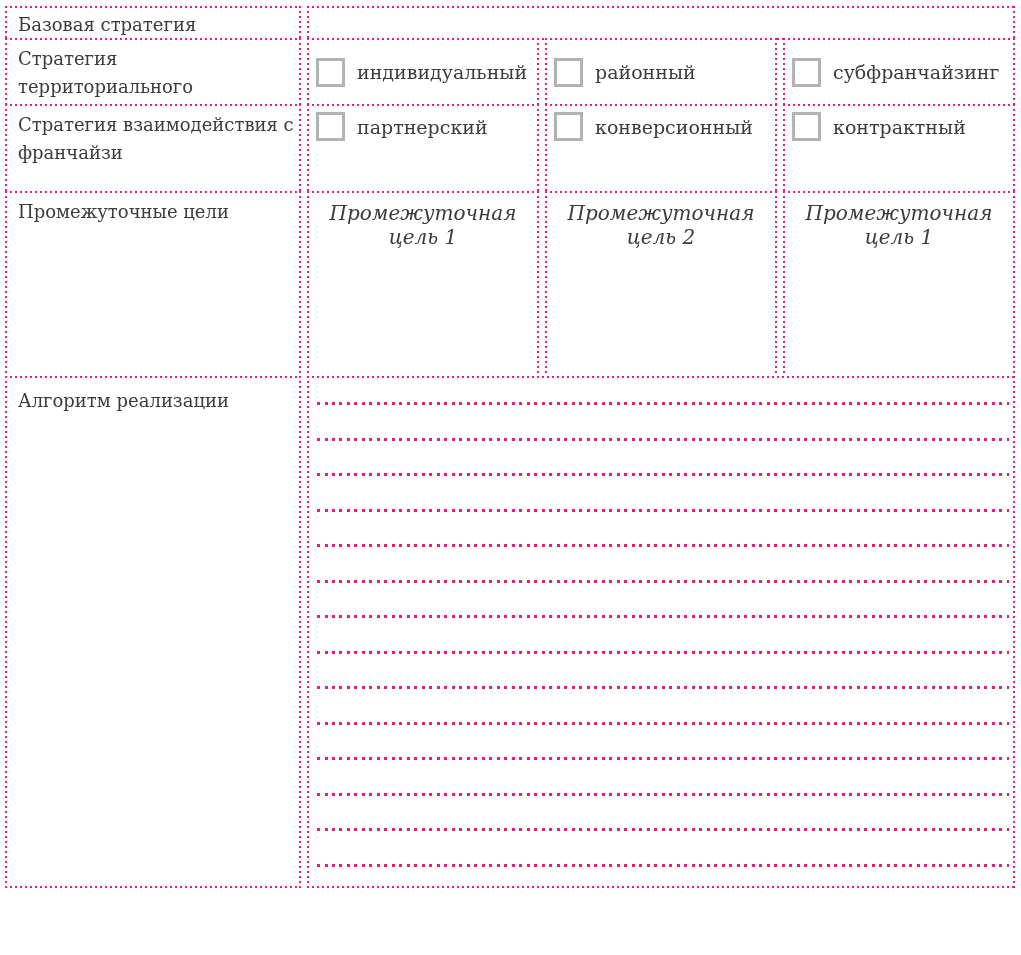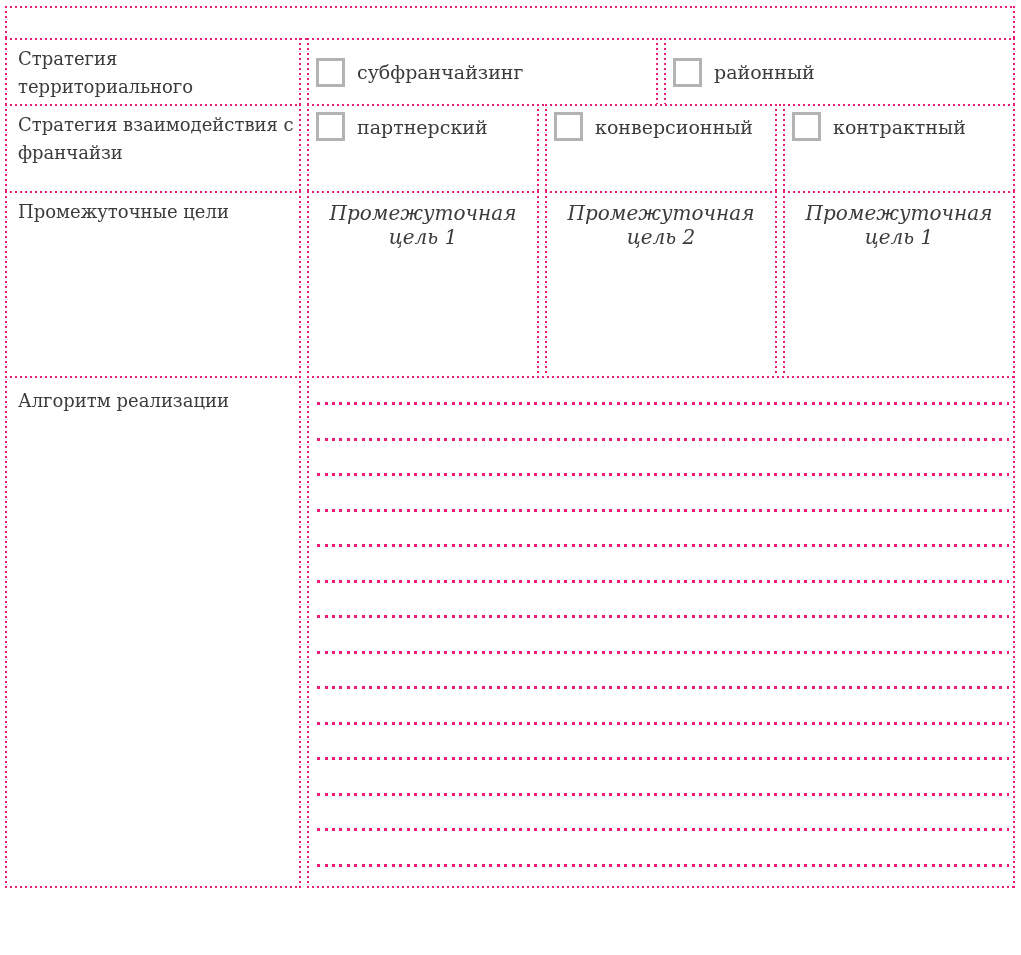"Базовая стратегия" div.box { html: none -> <div> <span>Базовая стратегия</span> </div> }
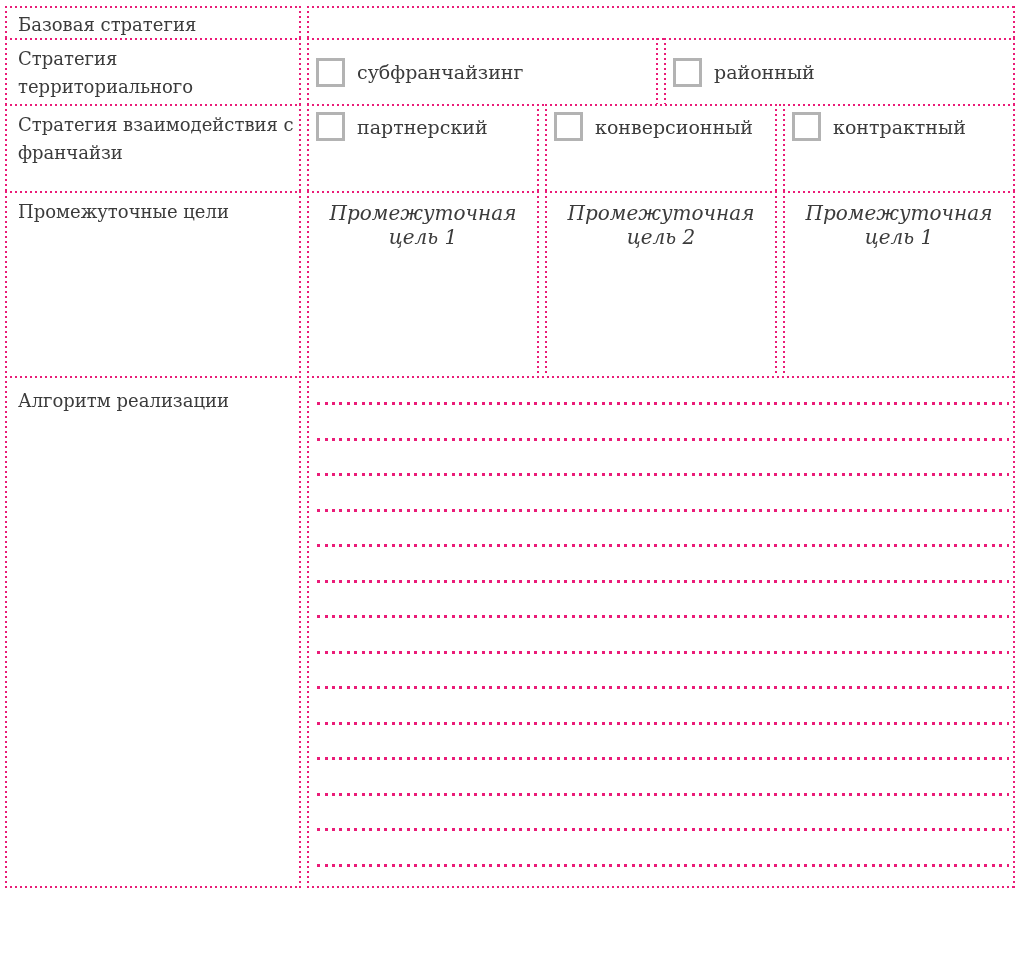"индивидуальный" div.box { html: none -> <div> <div> <span></span> <span>индивидуальный</span> </div> </div> }
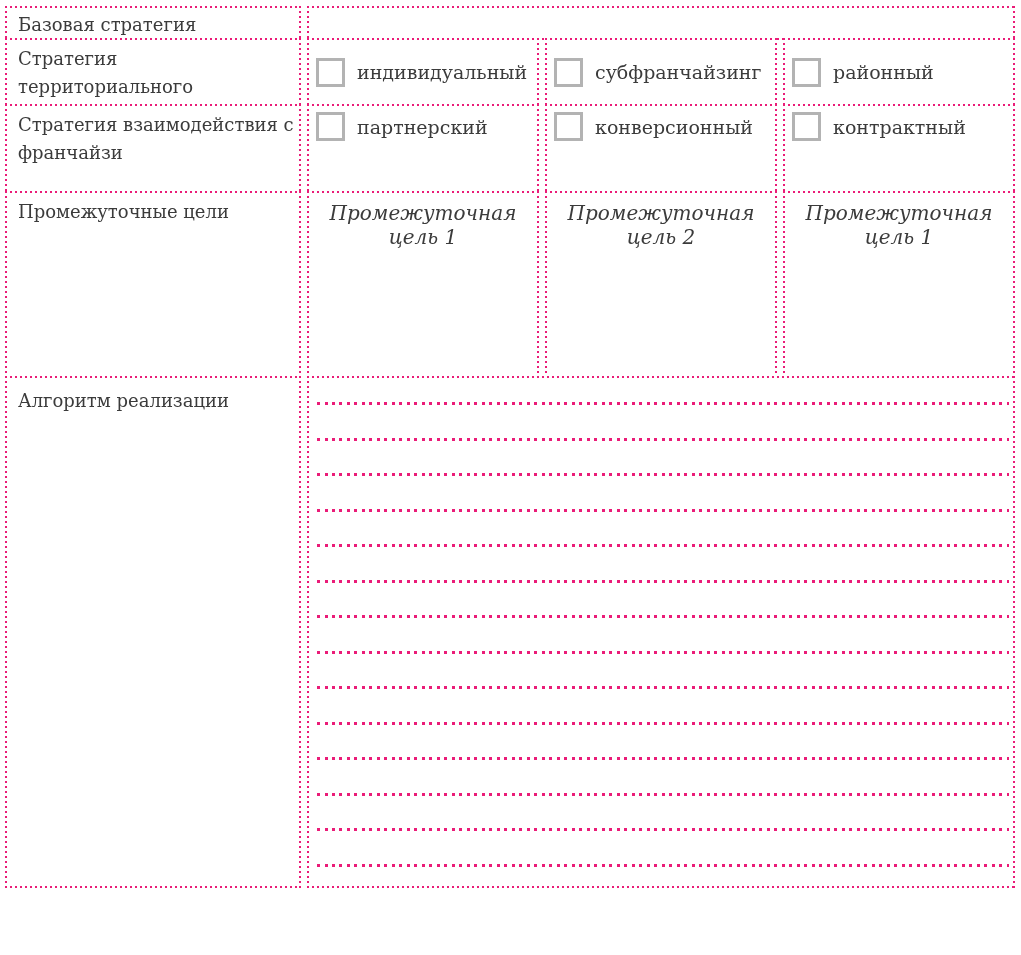"субфранчайзинг" div.box { order: before "районный" -> after "районный" }
